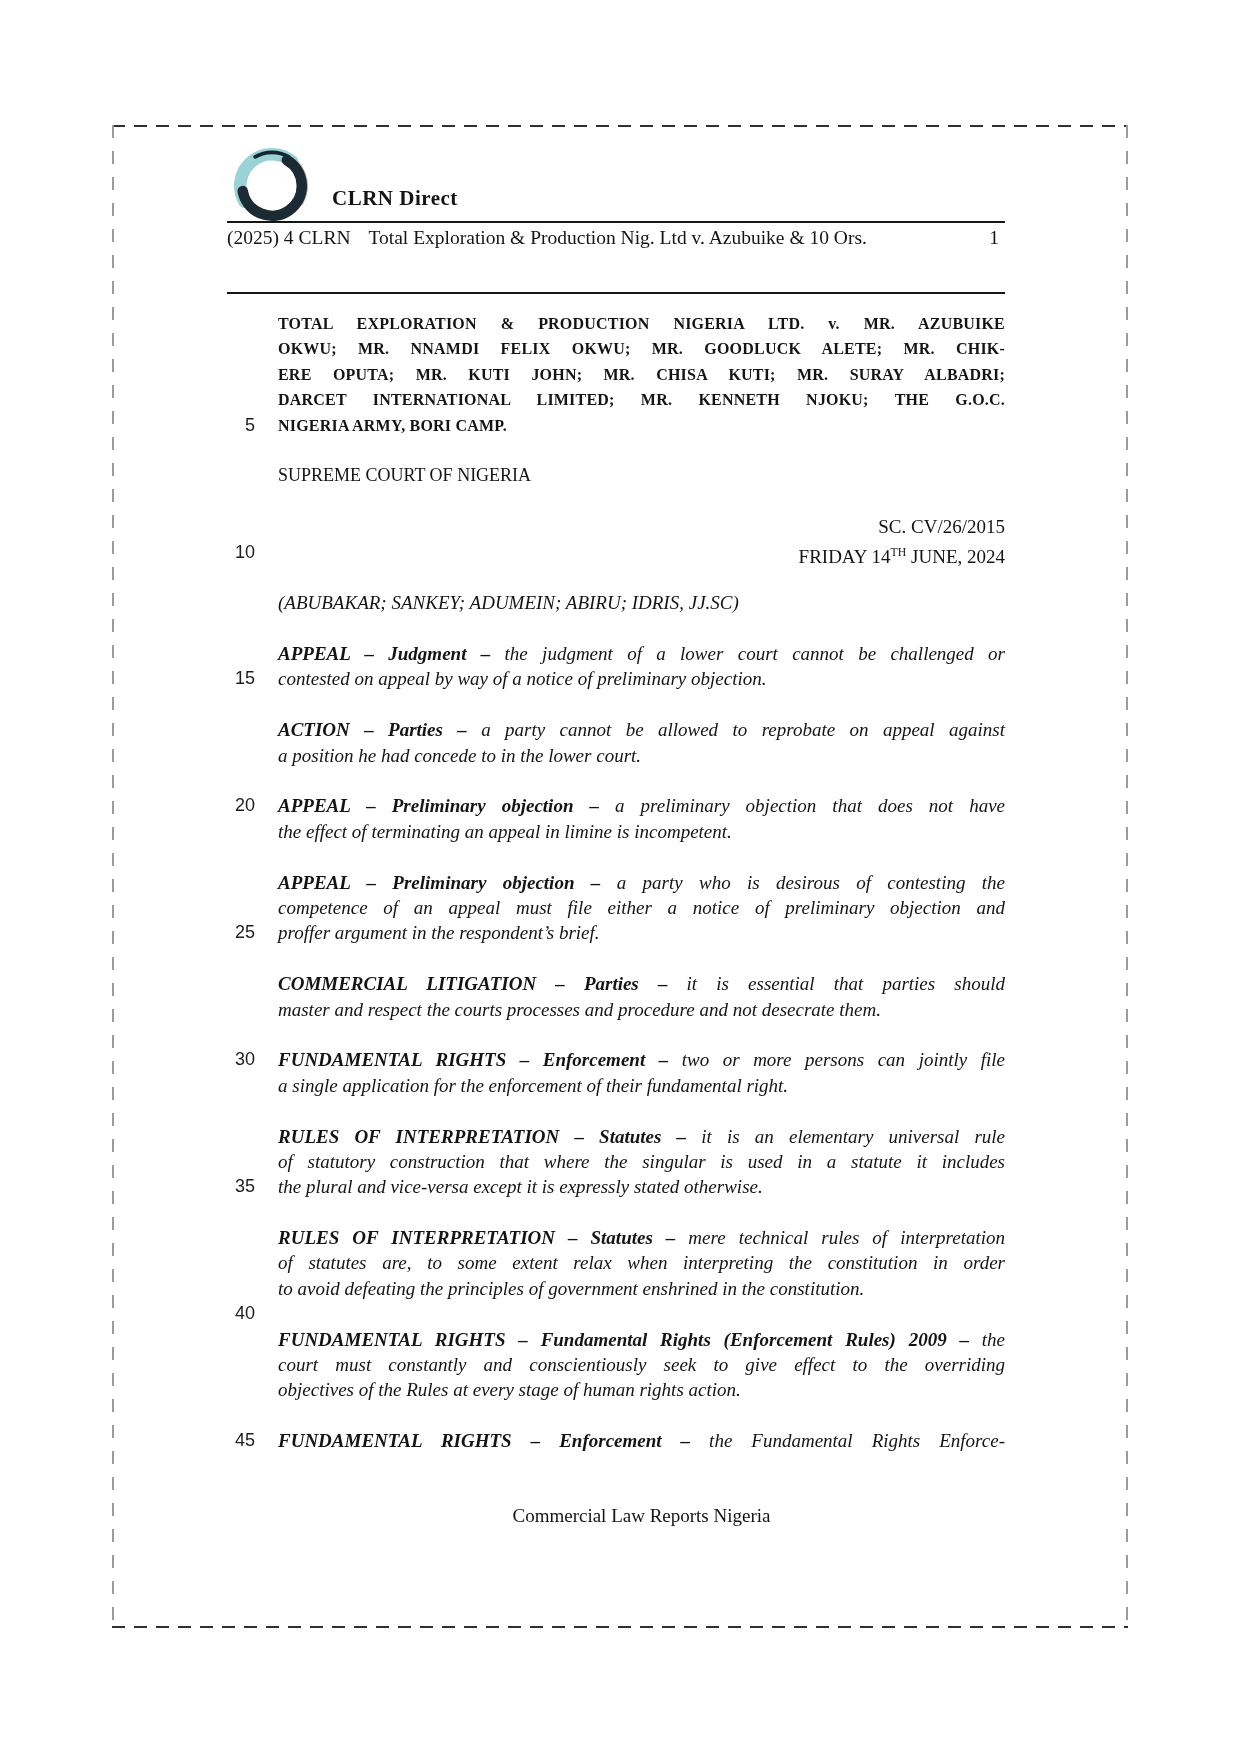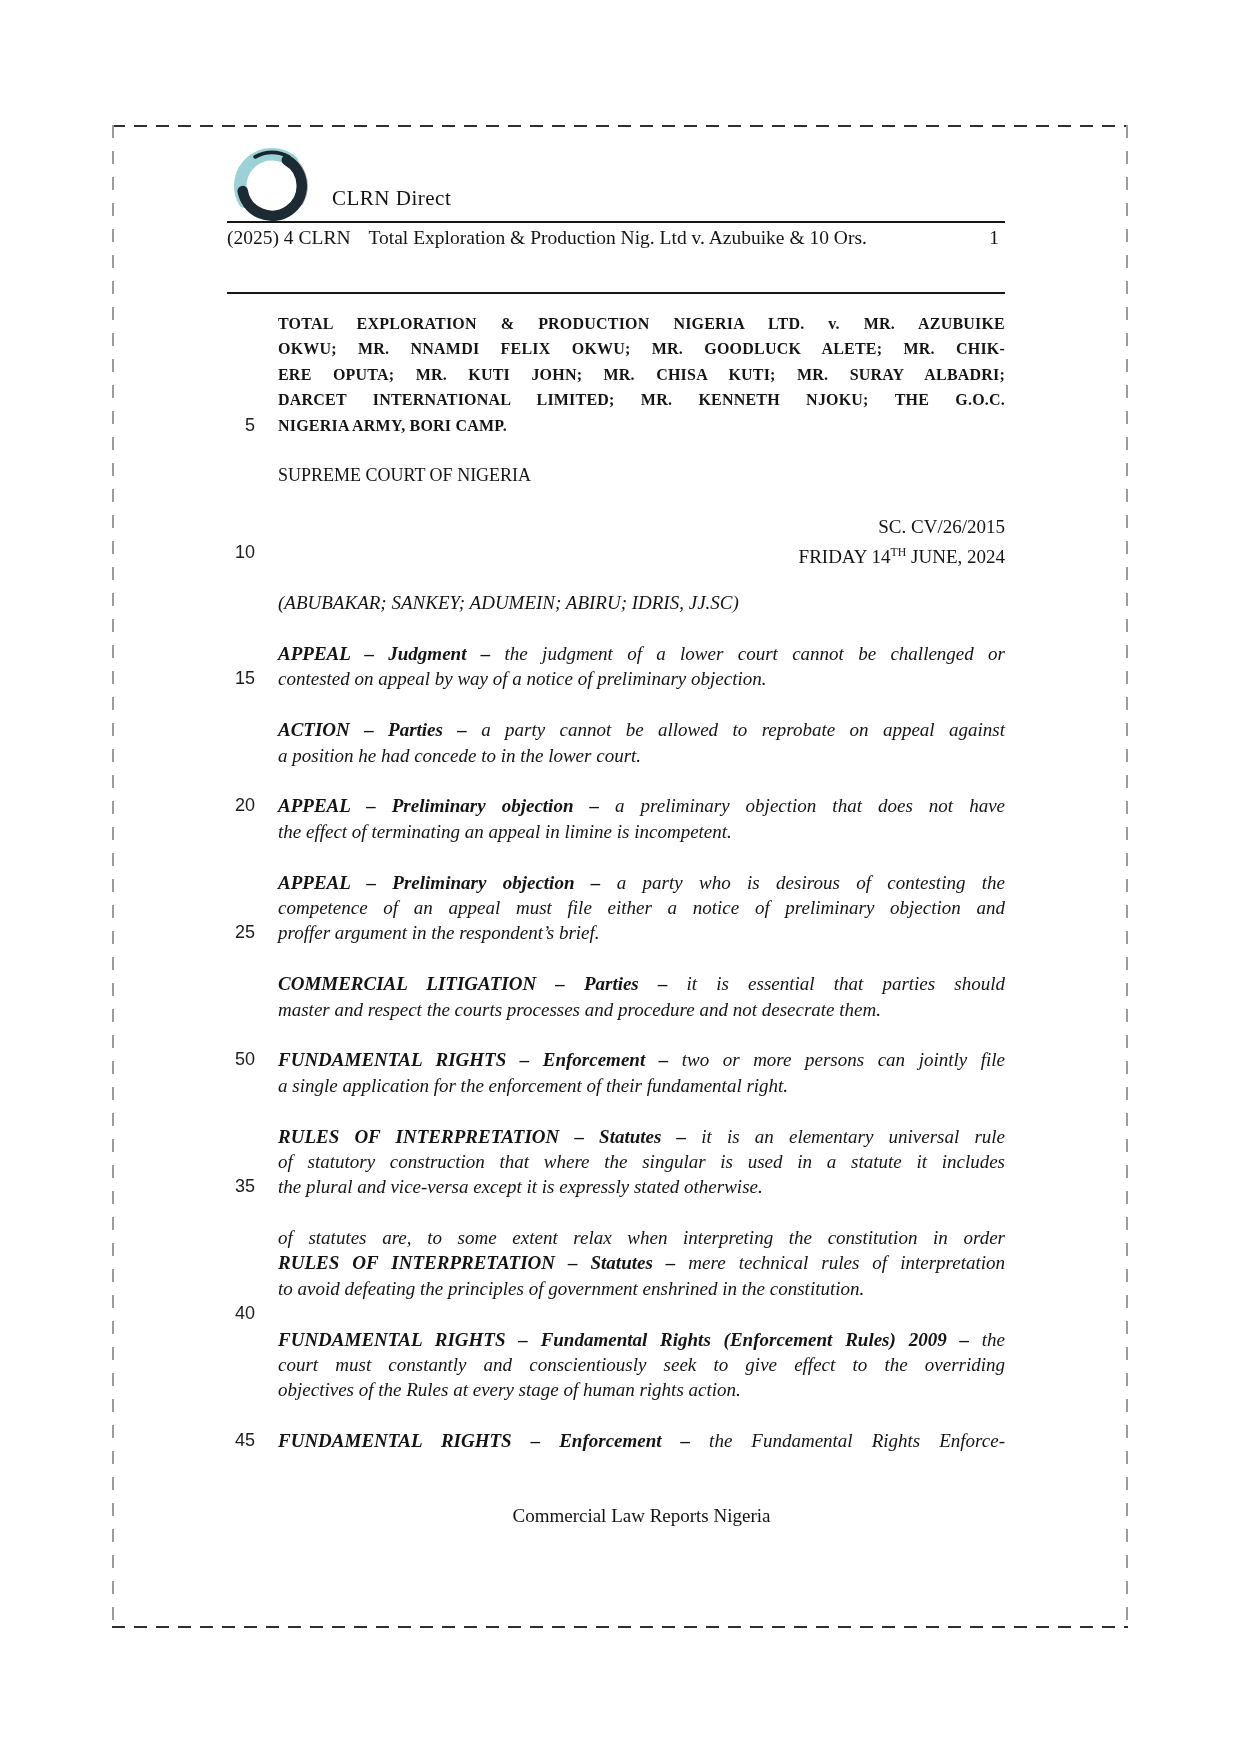"CLRN Direct" .brand { font-weight: normal -> bold }
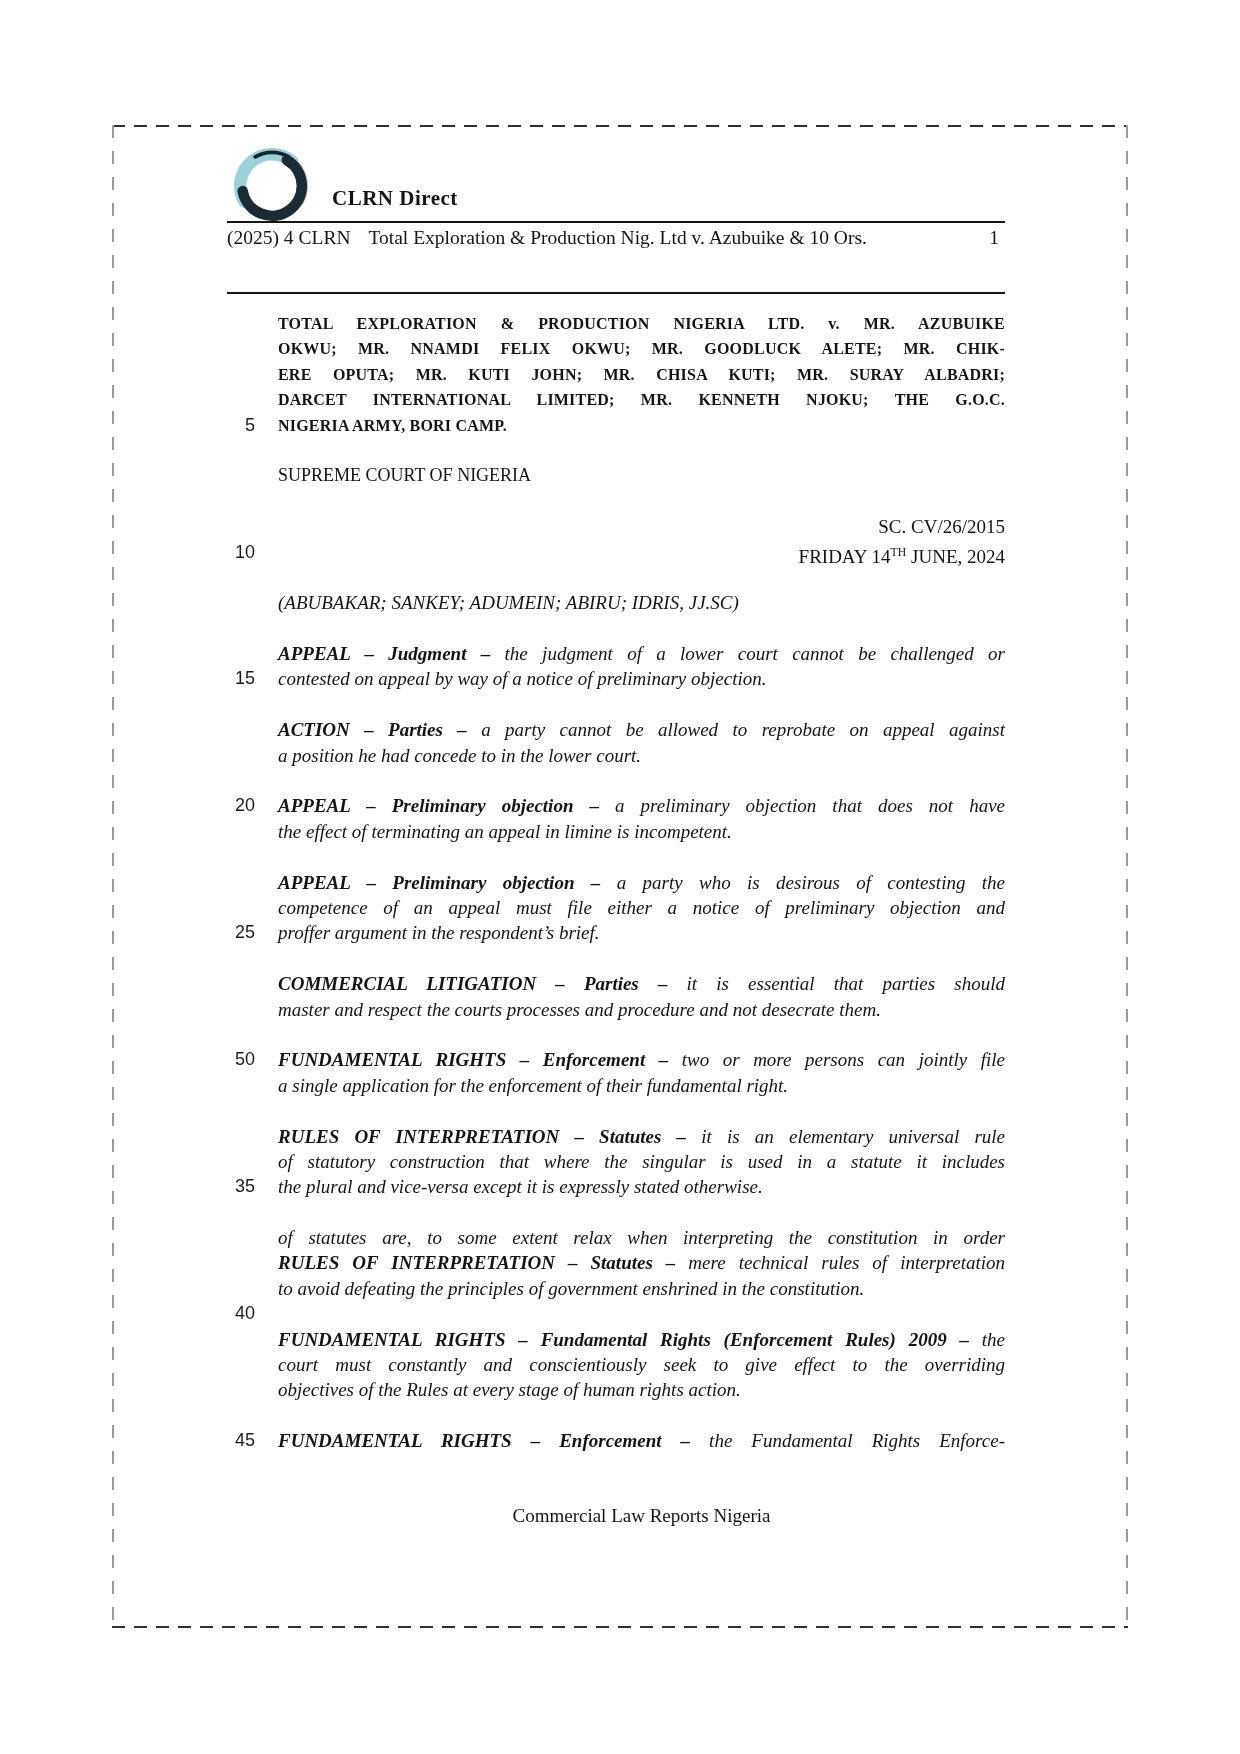"50" span.gutter { text: 50 -> 30 }
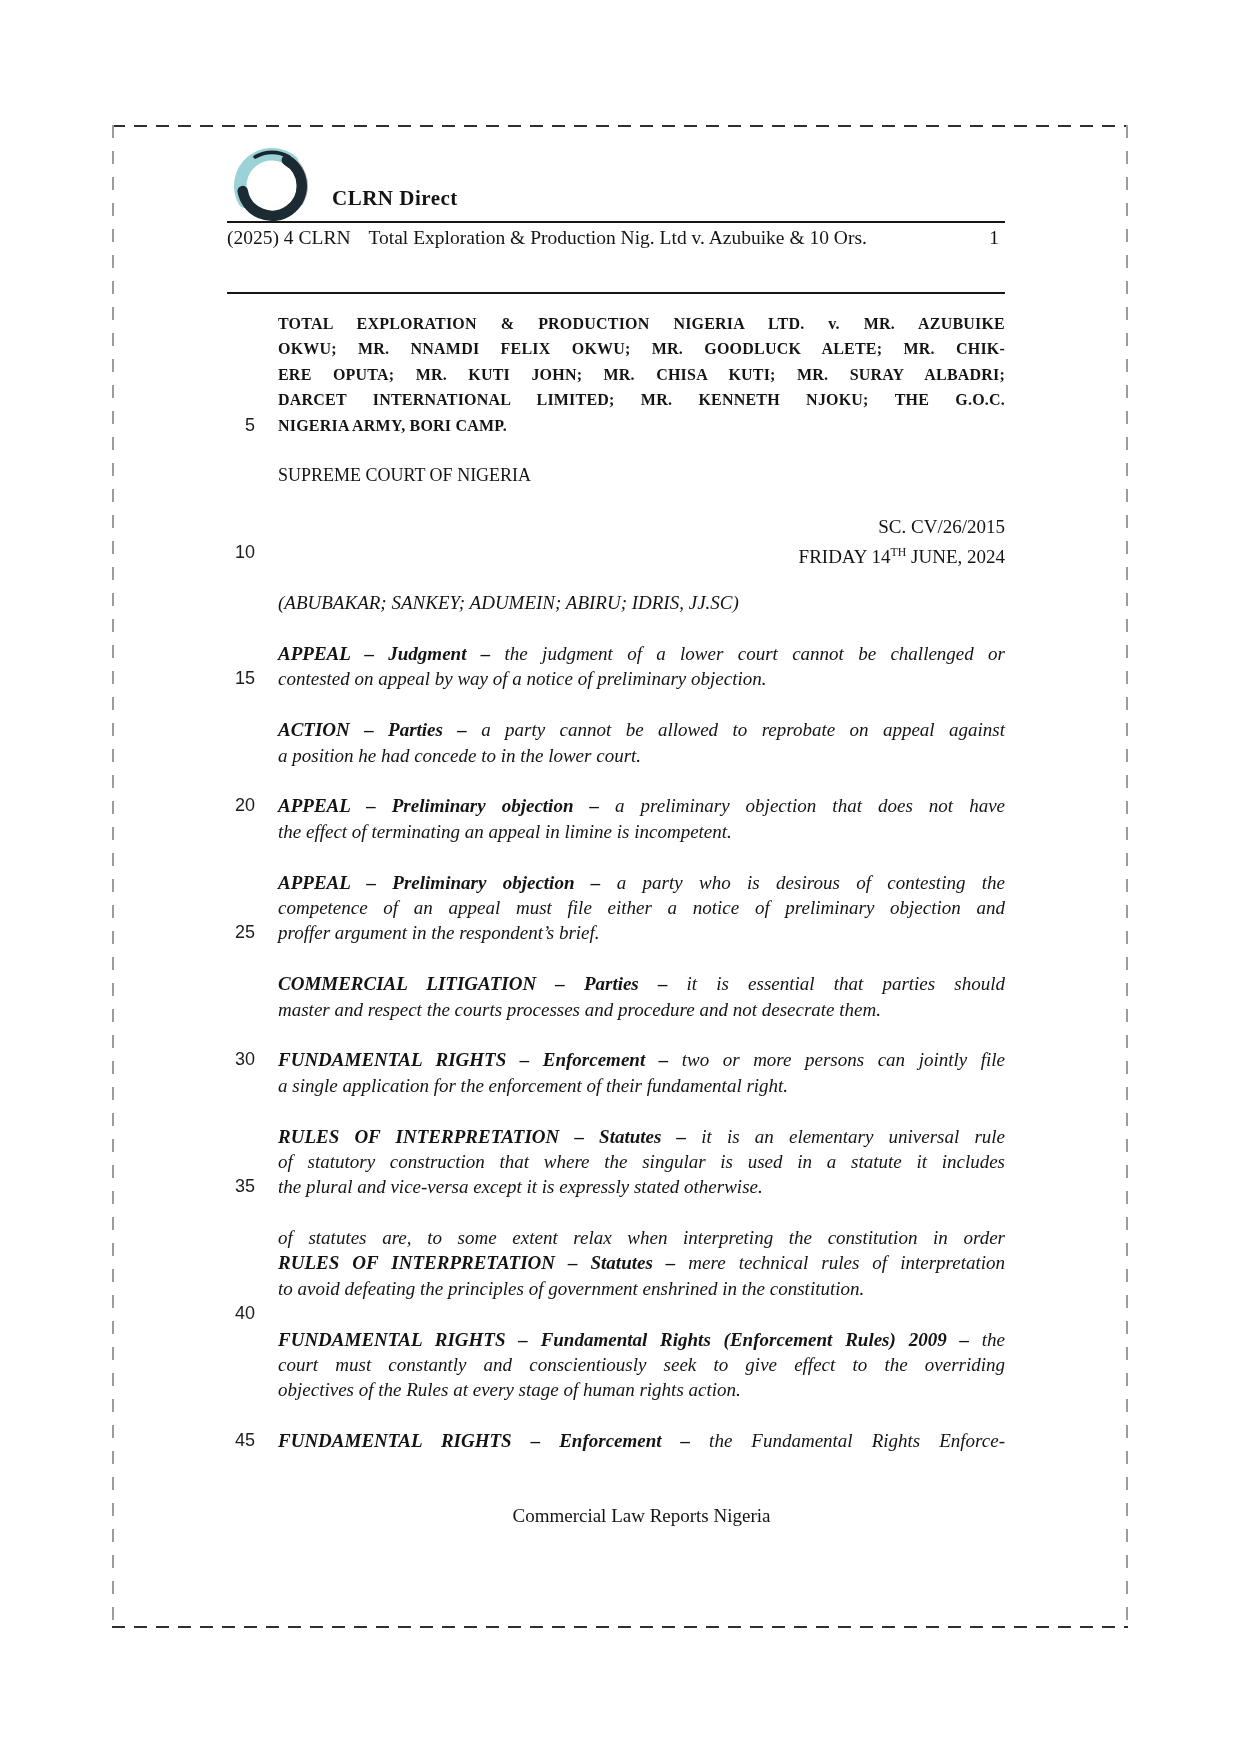"of statutes are, to some" div.row { order: before "RULES OF INTERPRETATION – Statutes – mere" -> after "RULES OF INTERPRETATION – Statutes – mere" }
